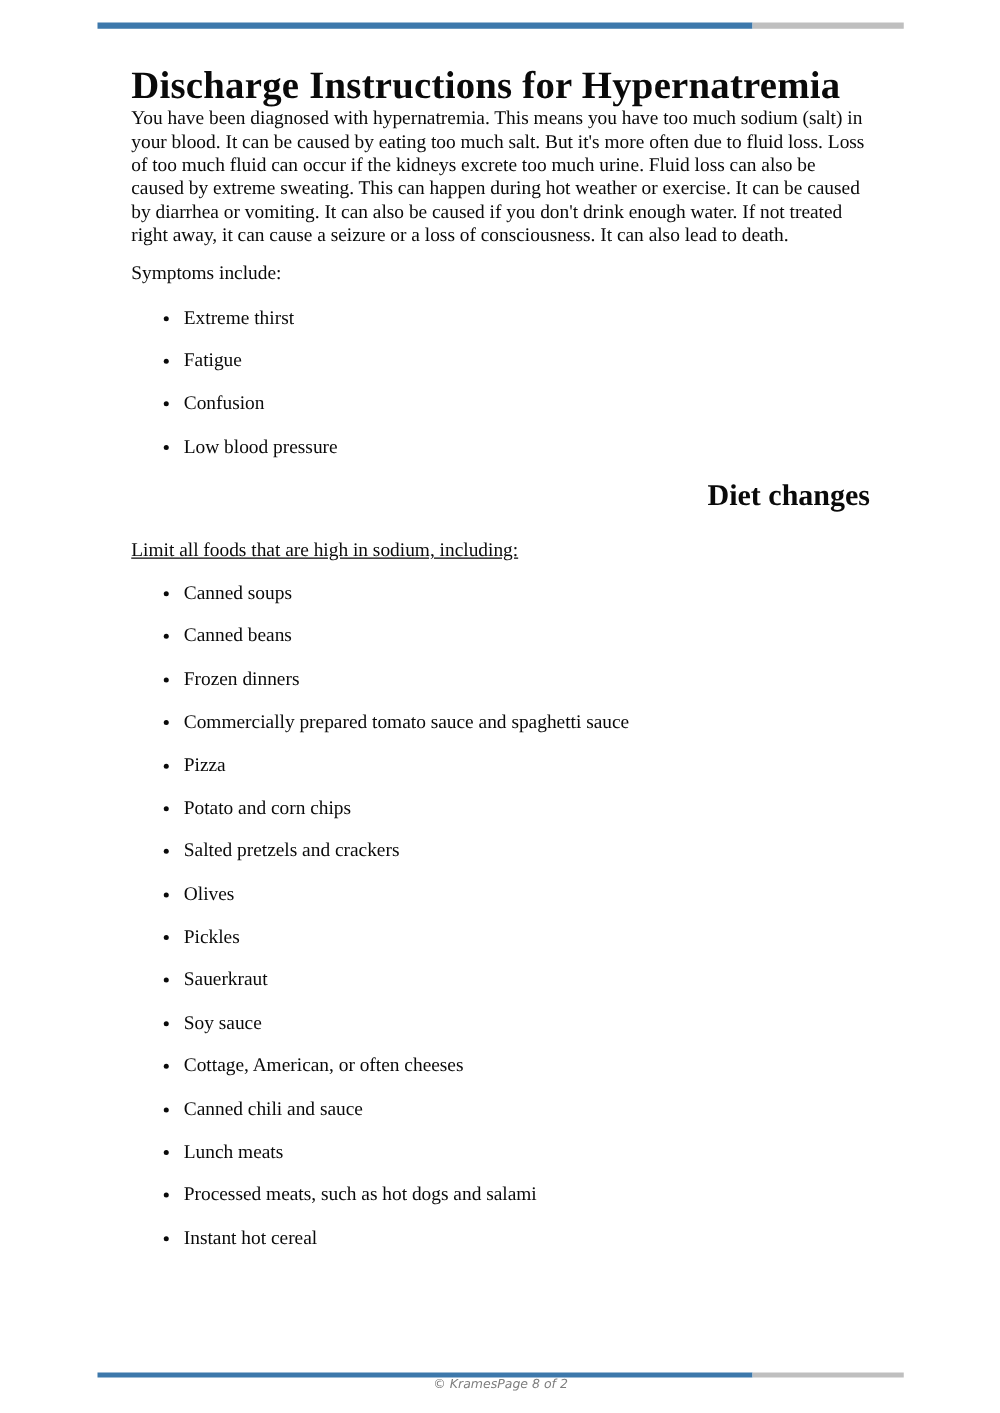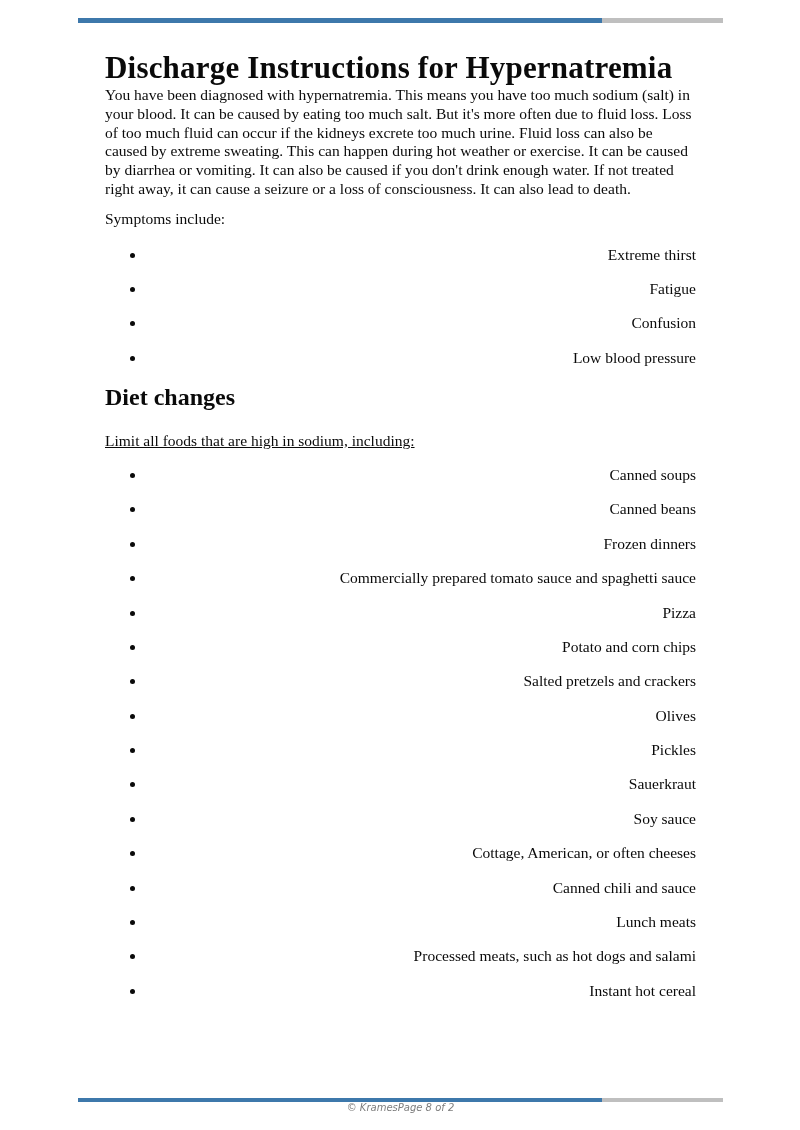"Extreme thirst" ul.doc-list { text-align: right -> none }
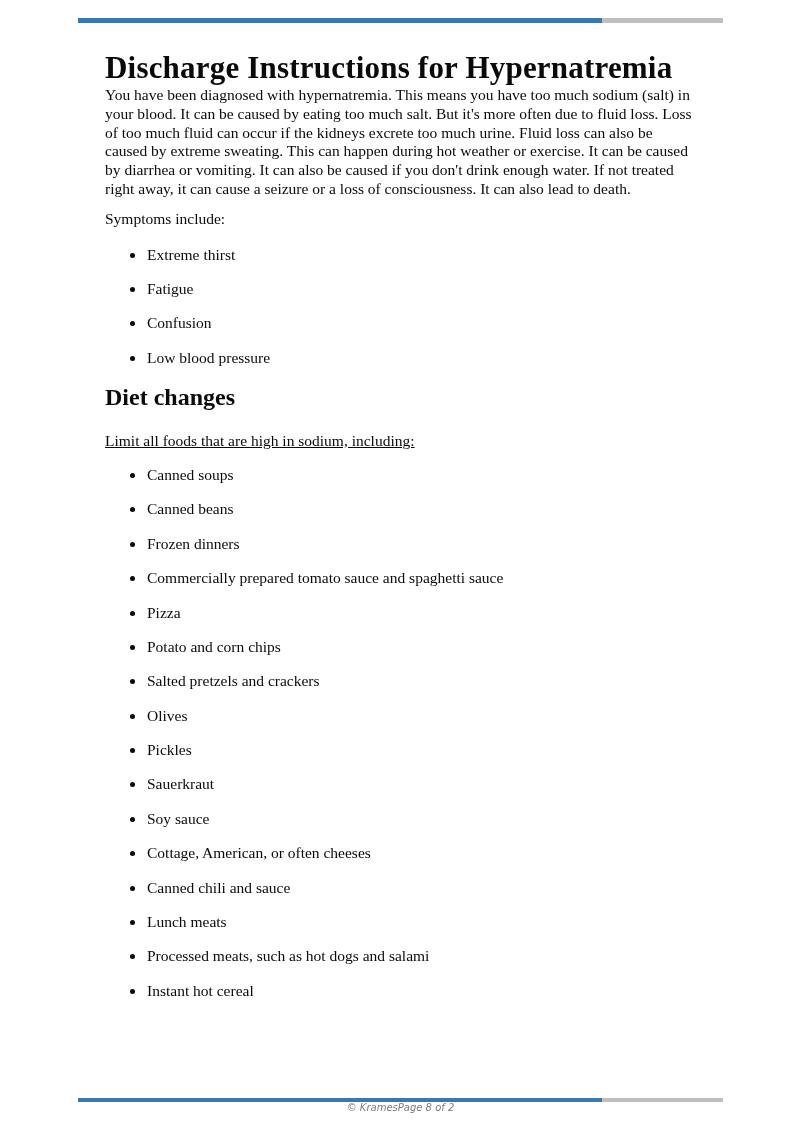"Diet changes" h2.section-heading { text-align: none -> right }
